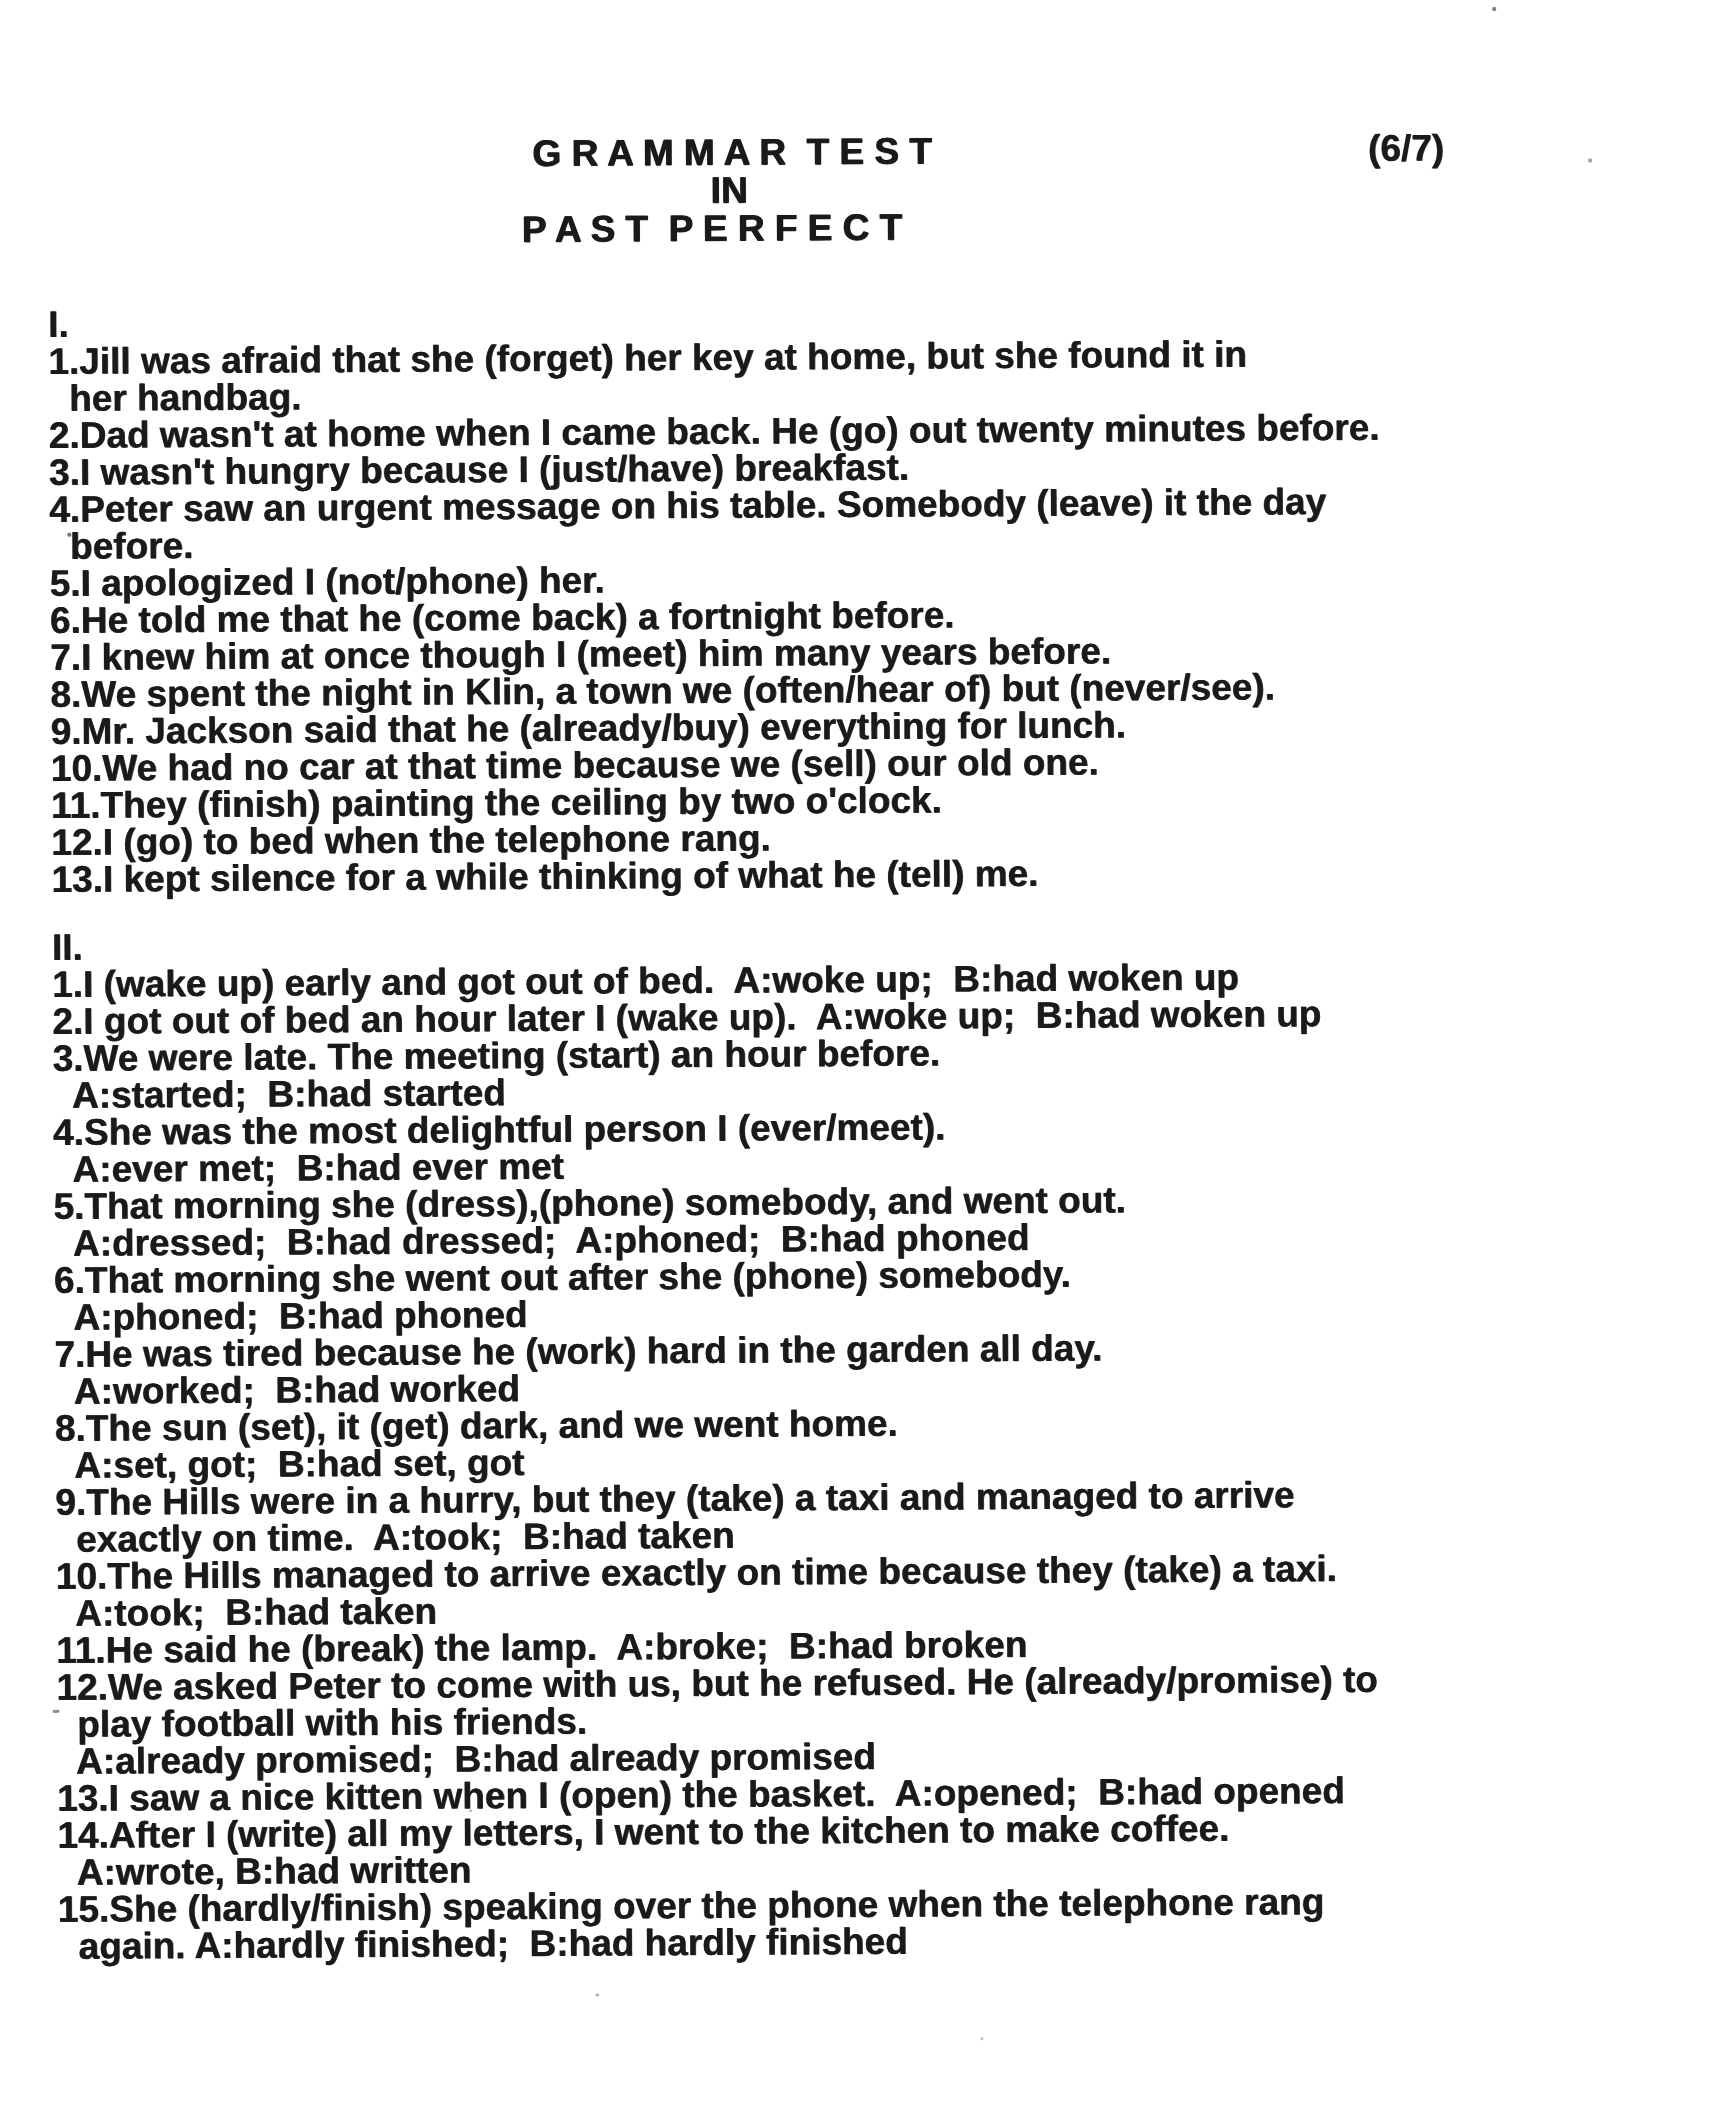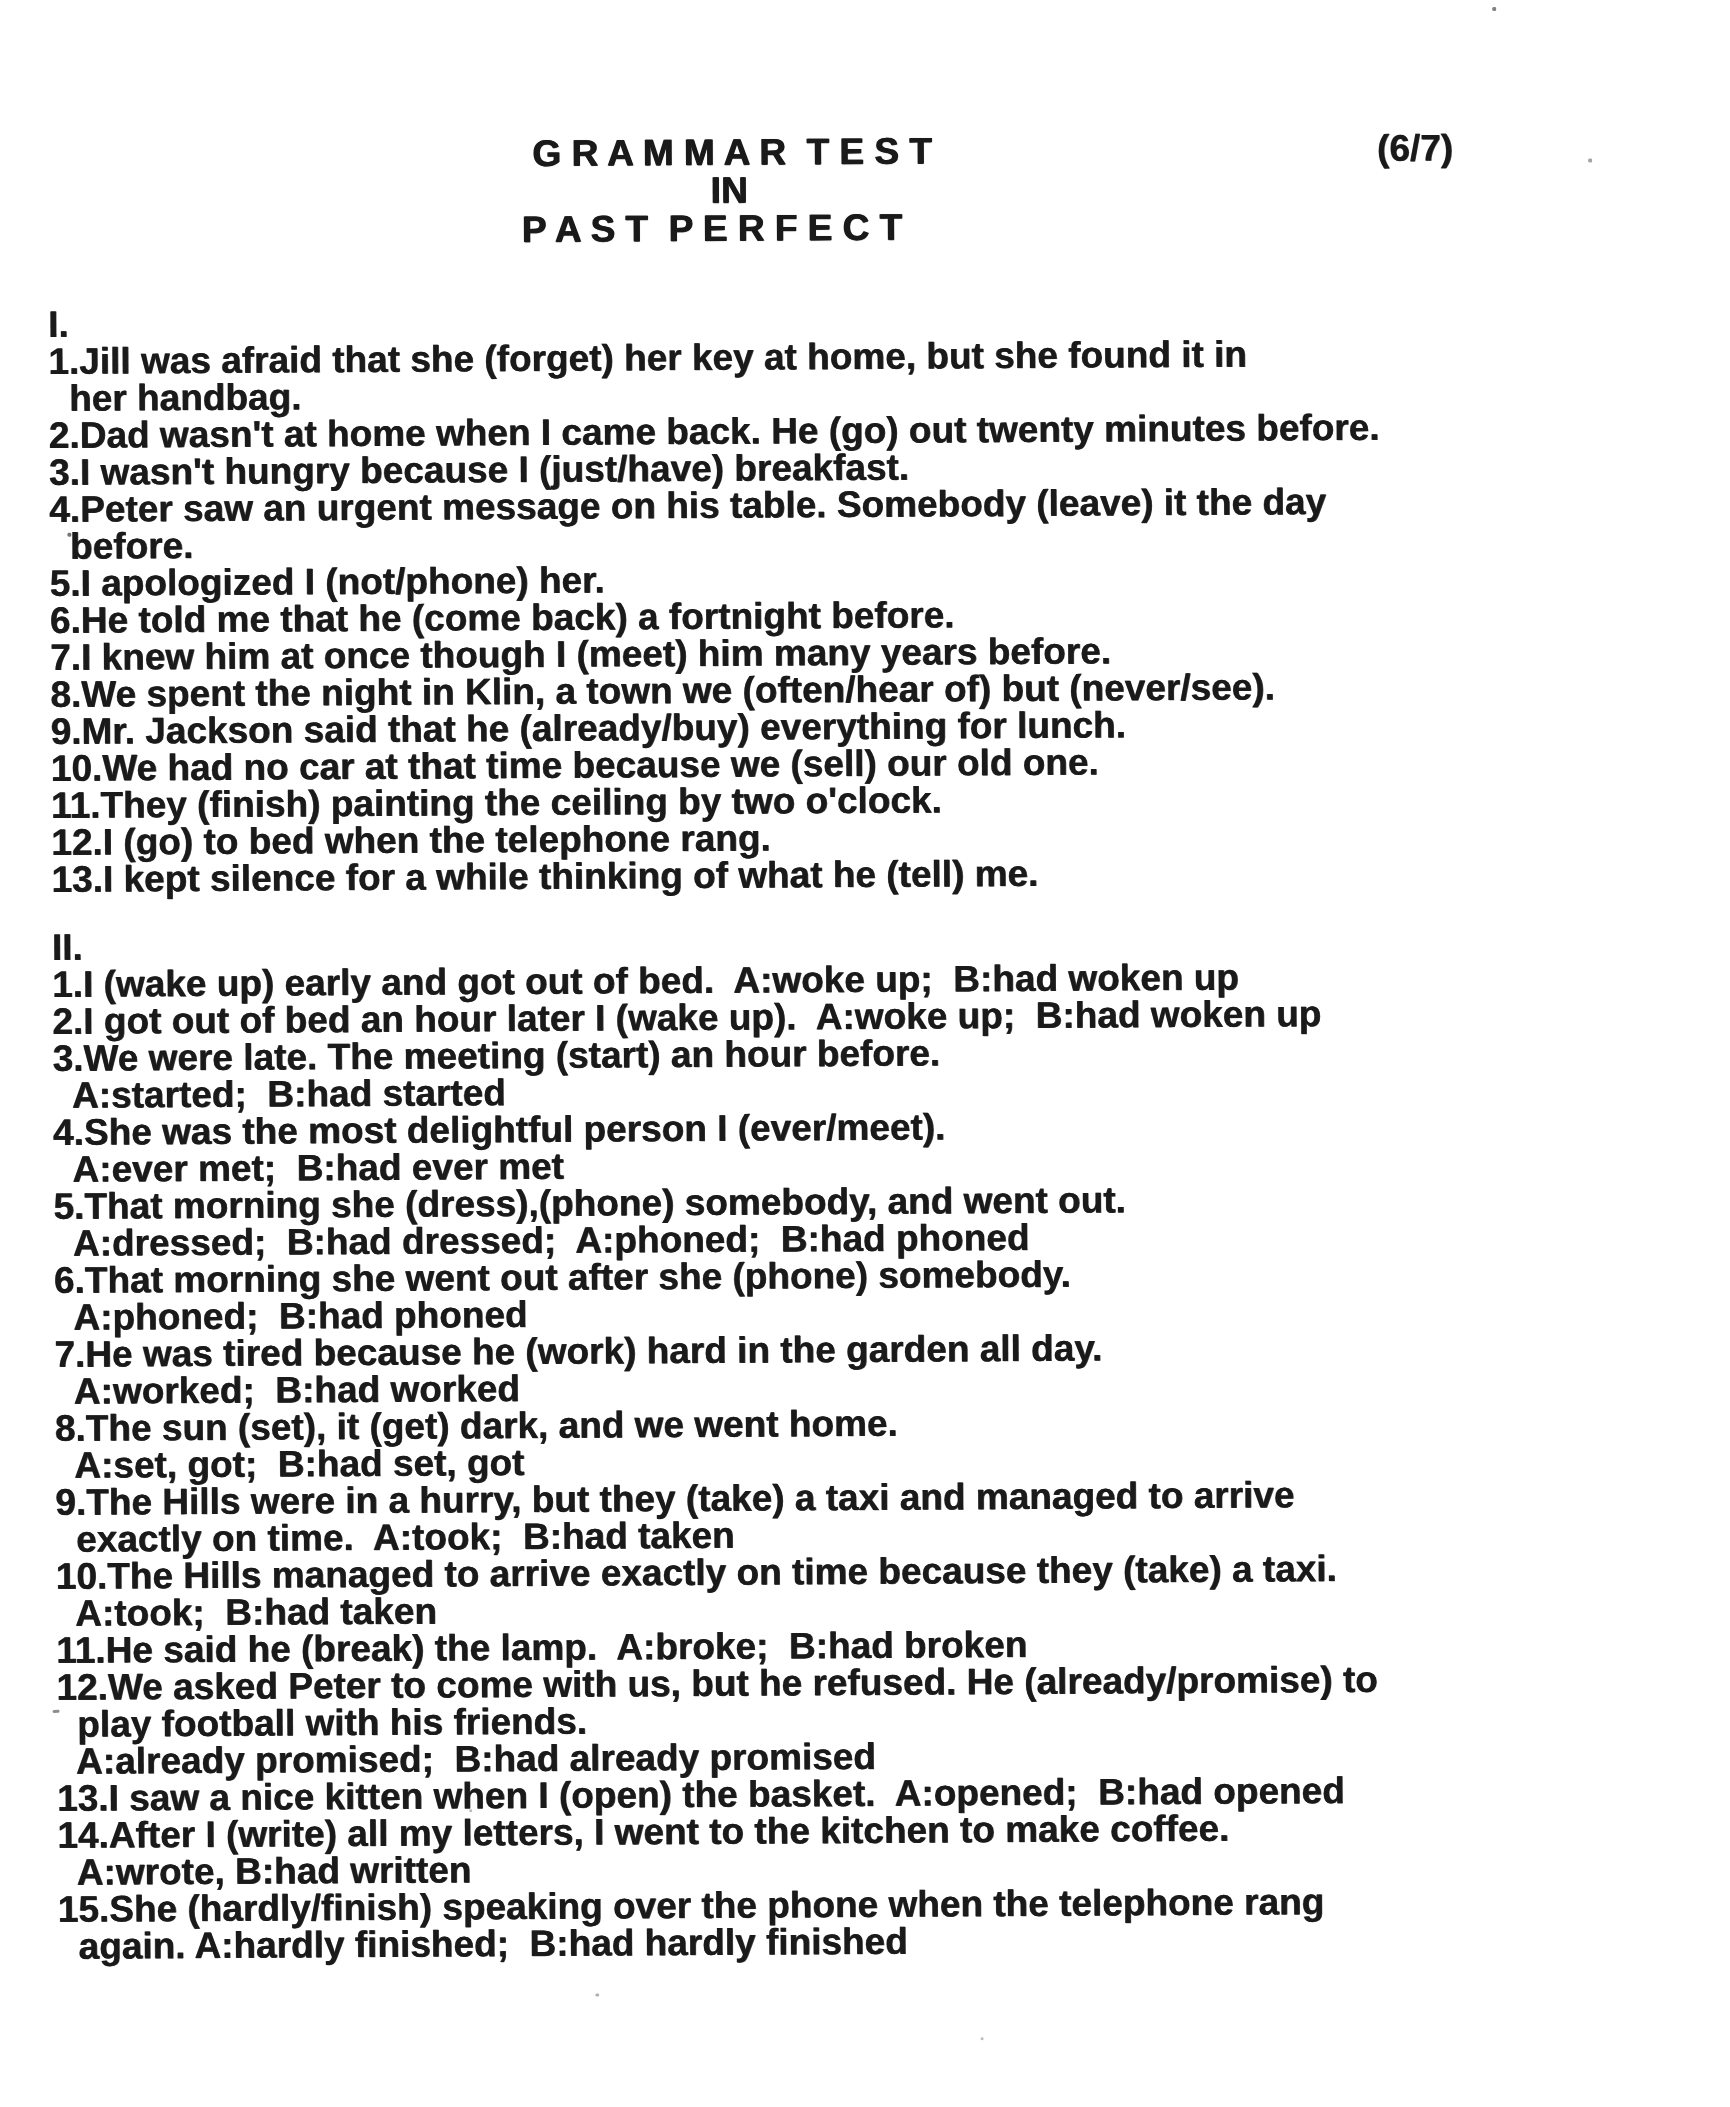"(6/7)" .pageno .line { margin-left: 9px -> none }
